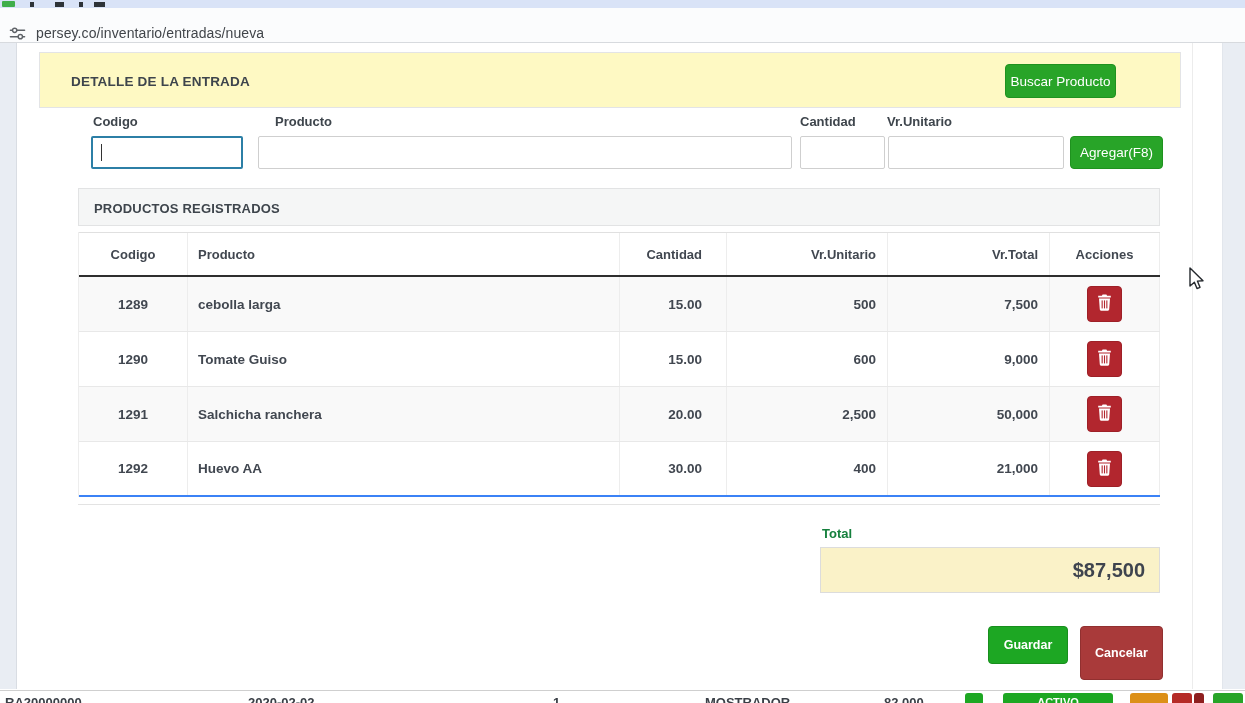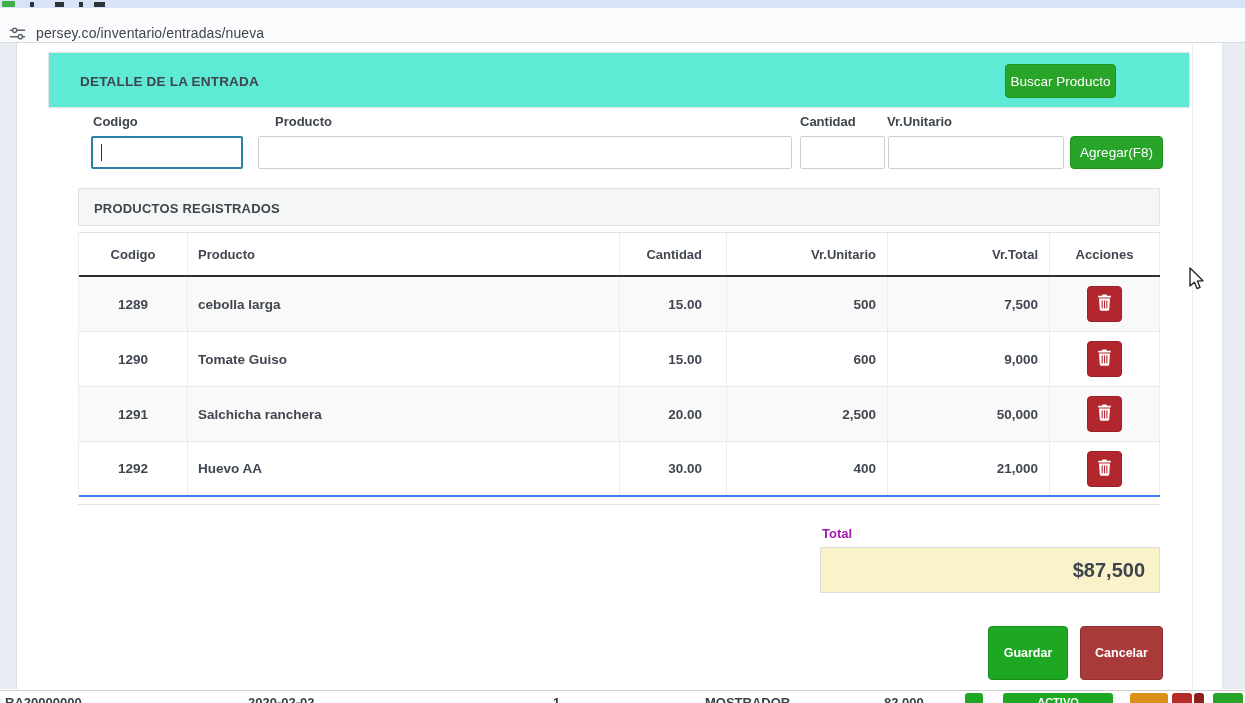"DETALLE DE LA ENTRADA" .panel-head { background: #5eead4 -> #fef9c3; left: 48px -> 39px }
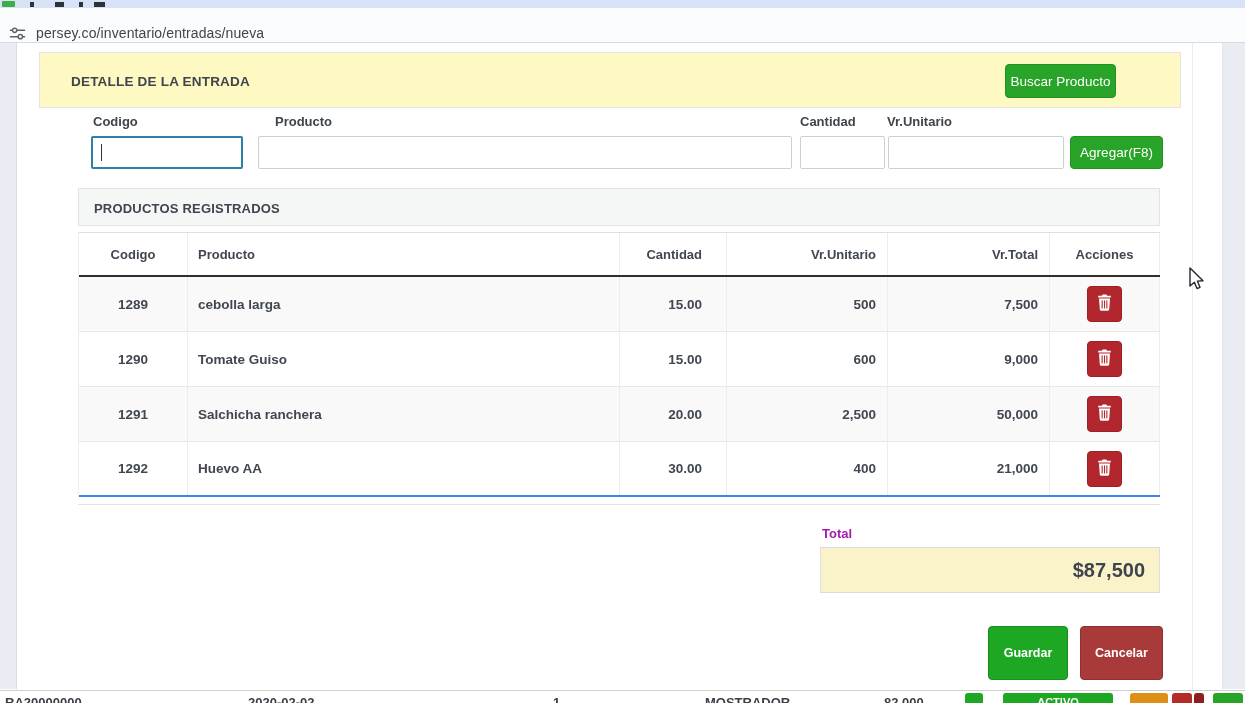"Total" .total-label { color: #a21caf -> #15803d }
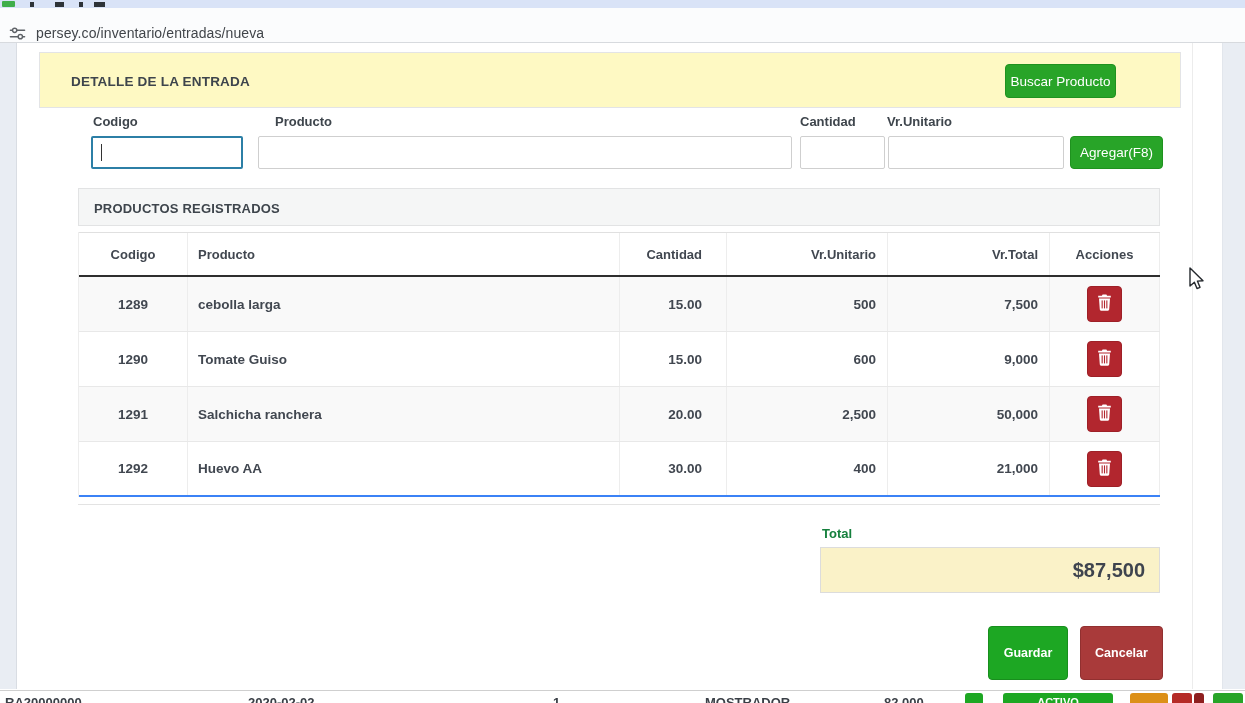"Guardar" .guardar-btn { height: 54px -> 38px }
